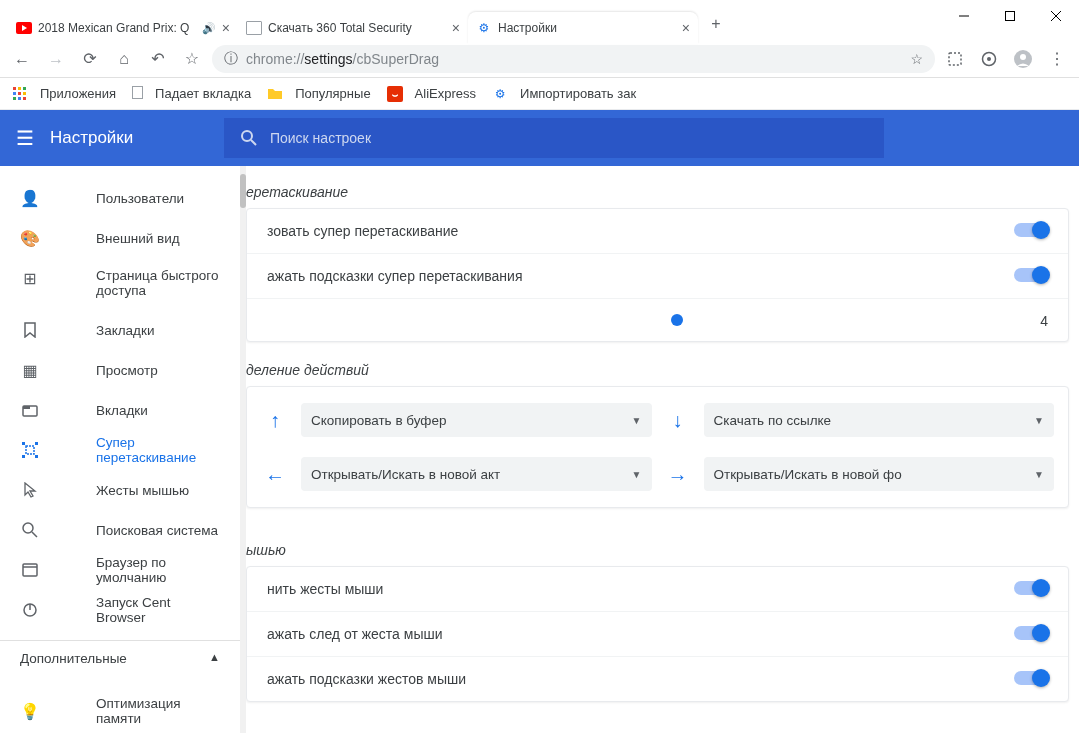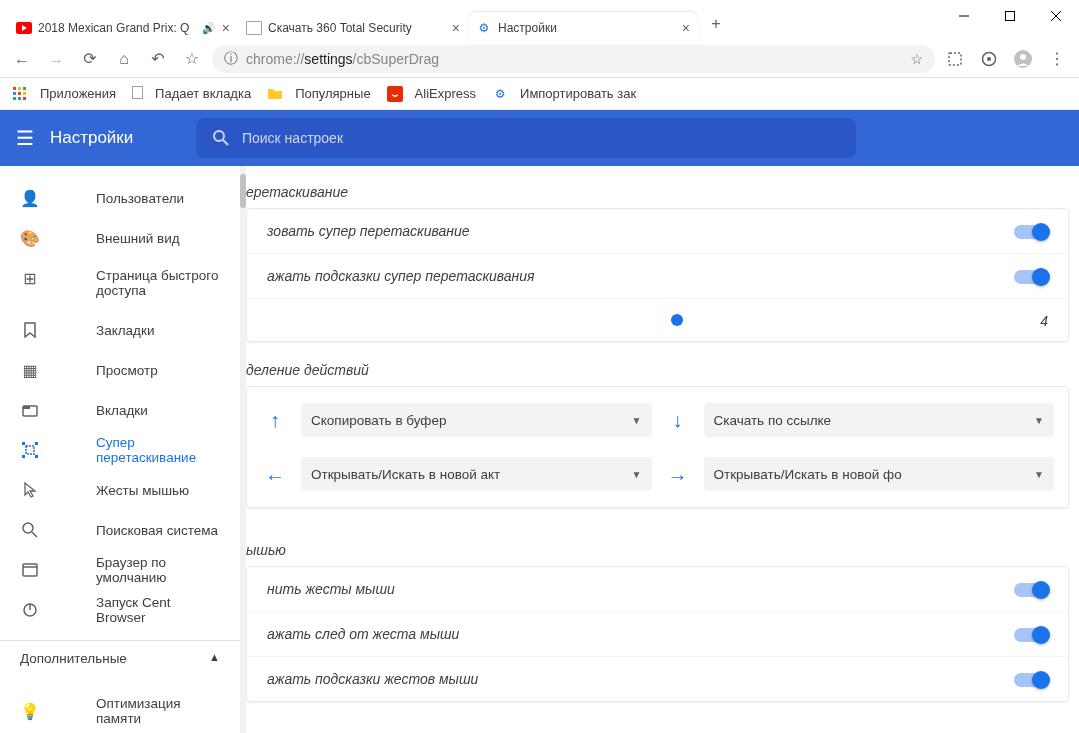"Поиск настроек" .searchbox { border-radius: 8px -> 0; margin-left: none -> 28px }
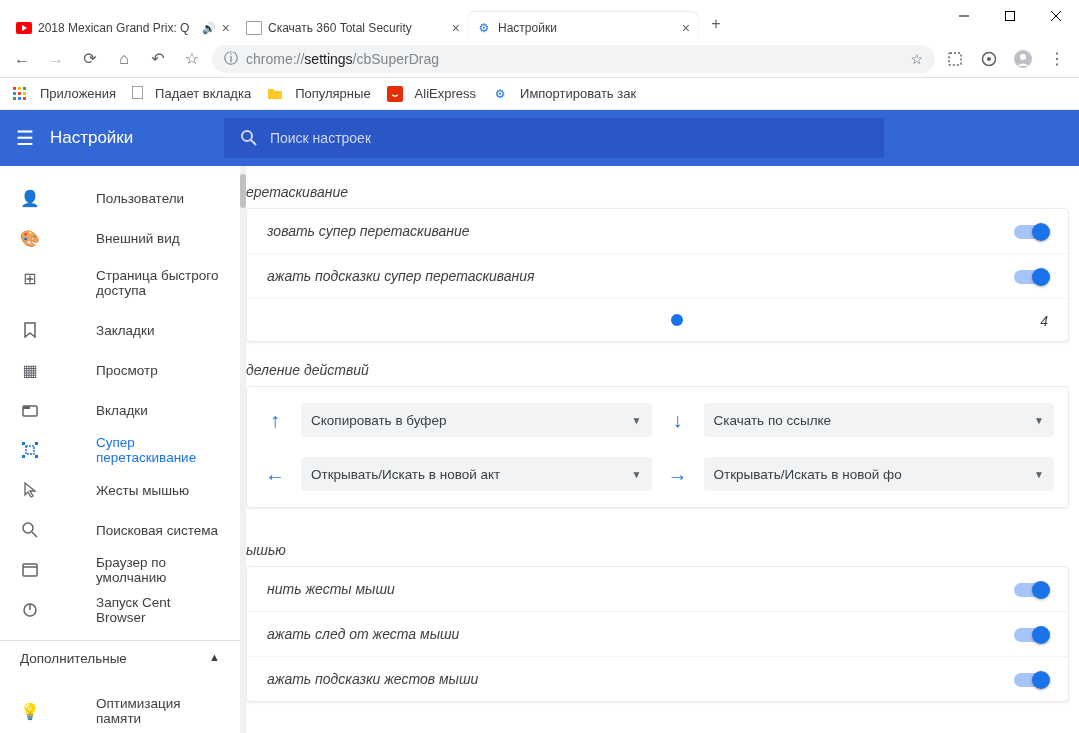"зовать супер перетаскивание" .row { align-items: flex-end -> flex-start; font-style: italic -> none }
